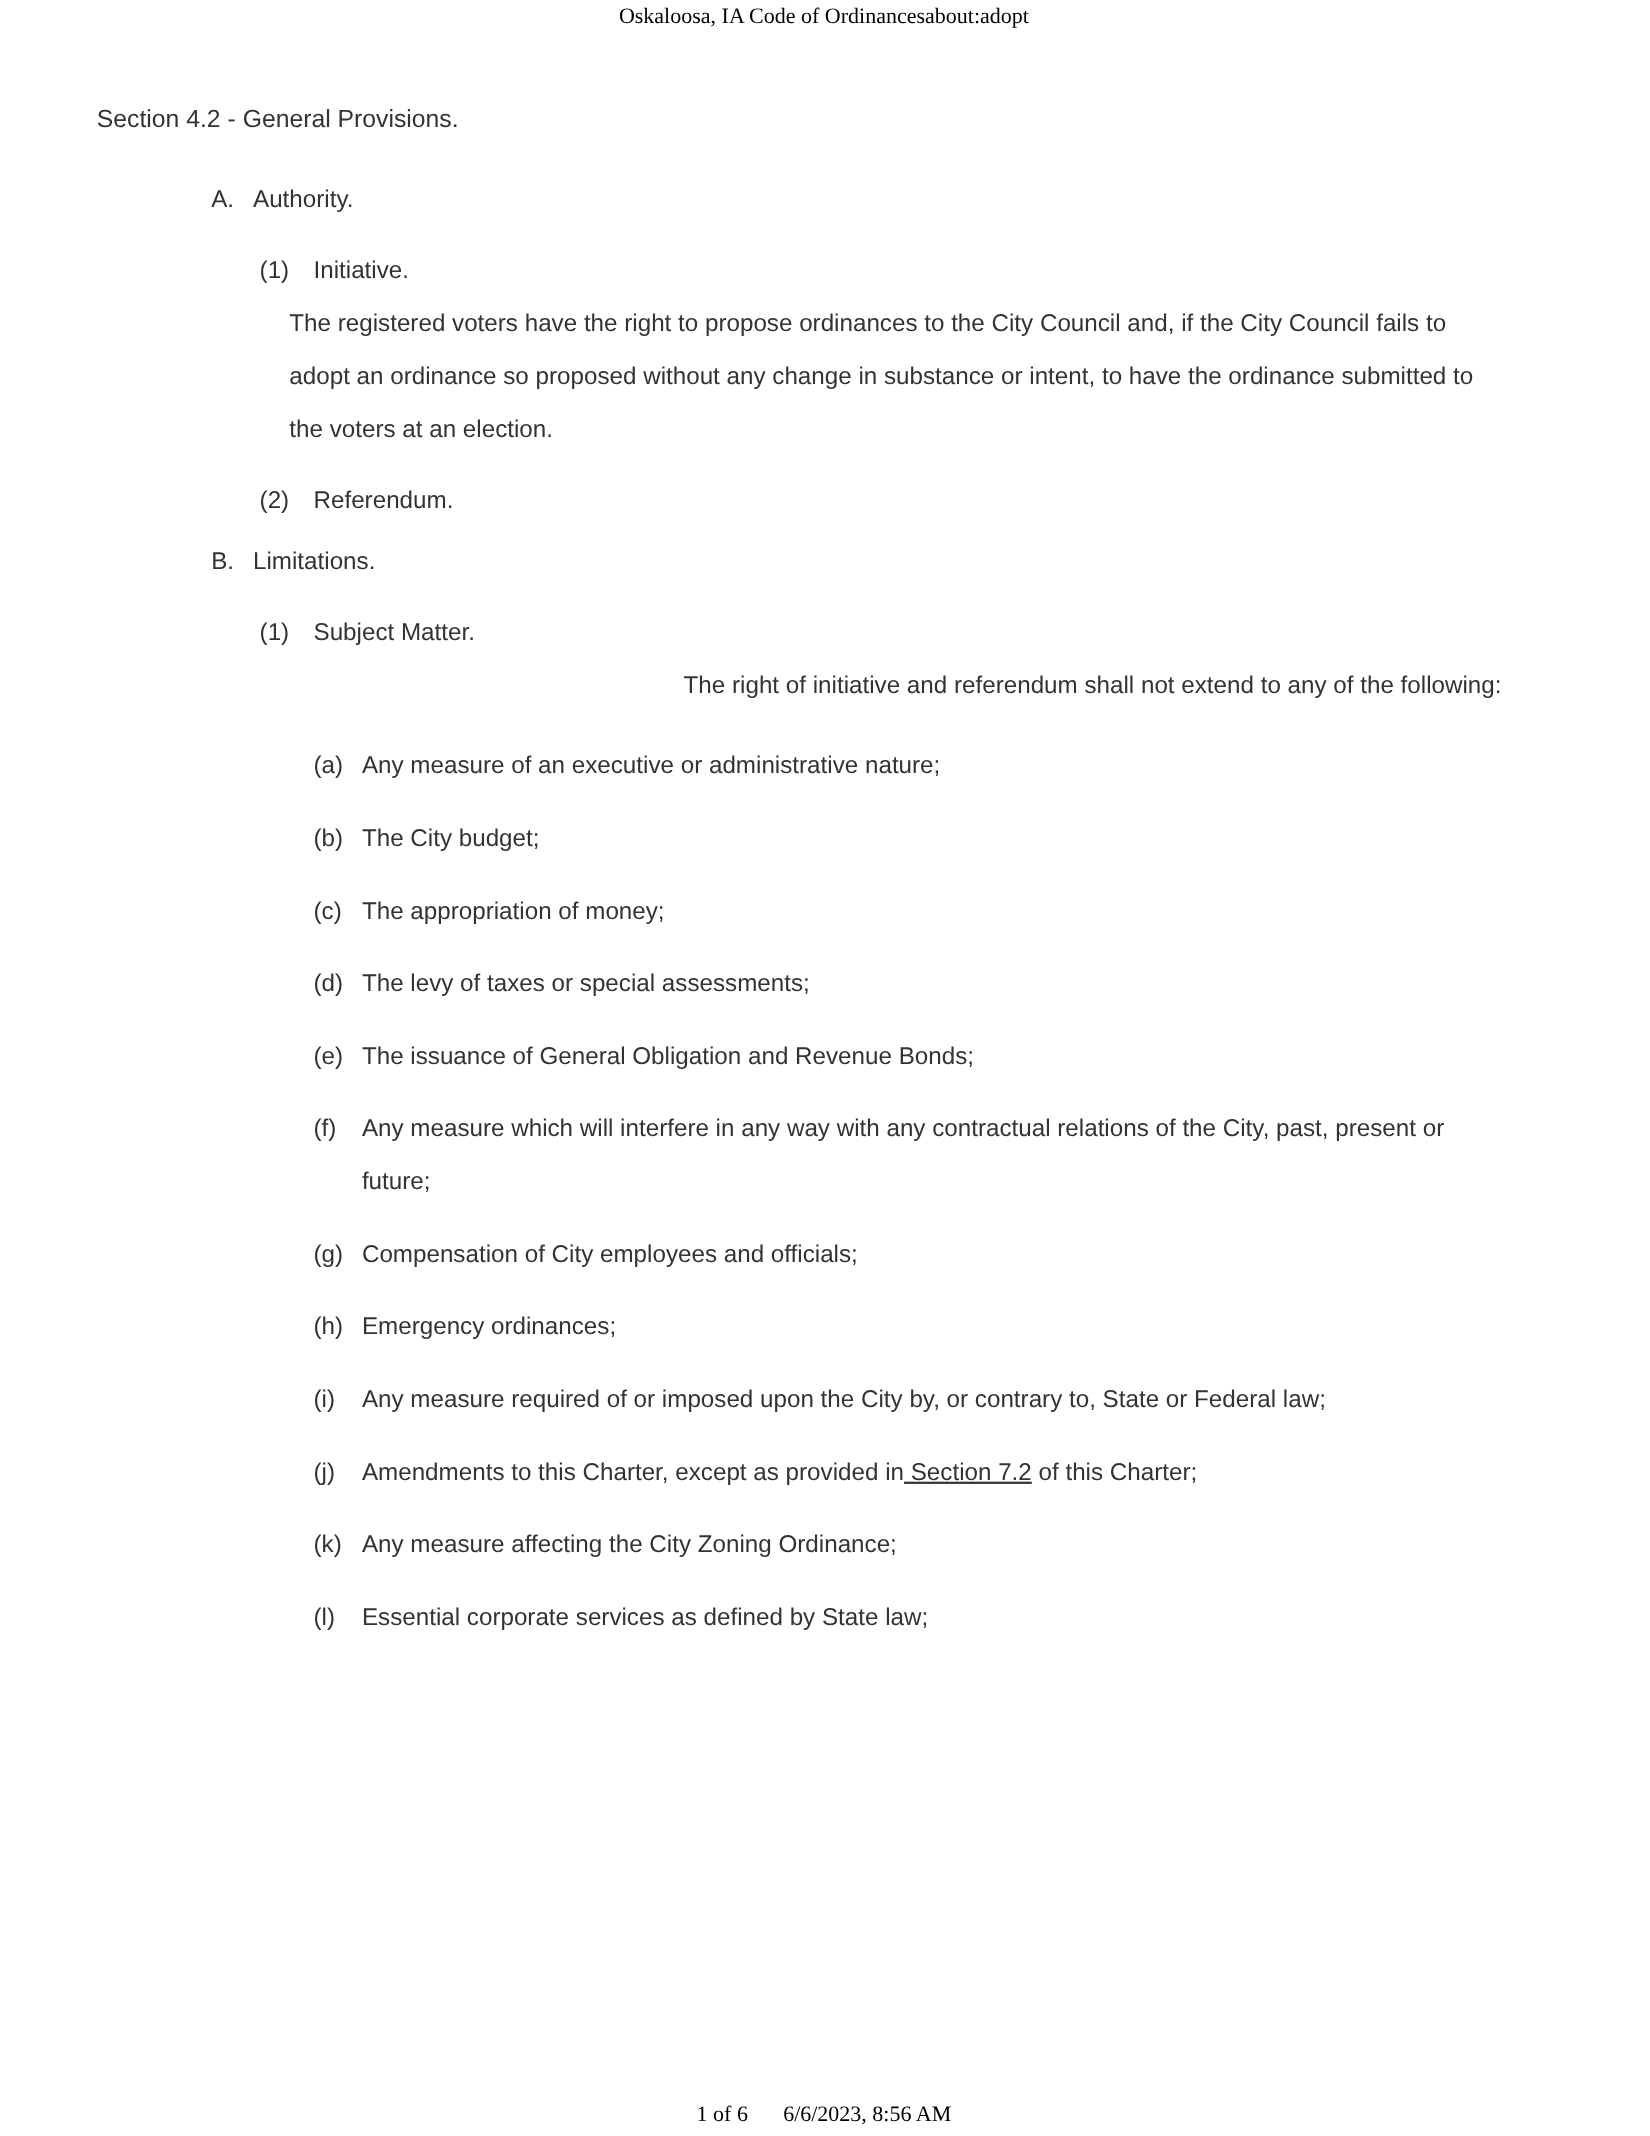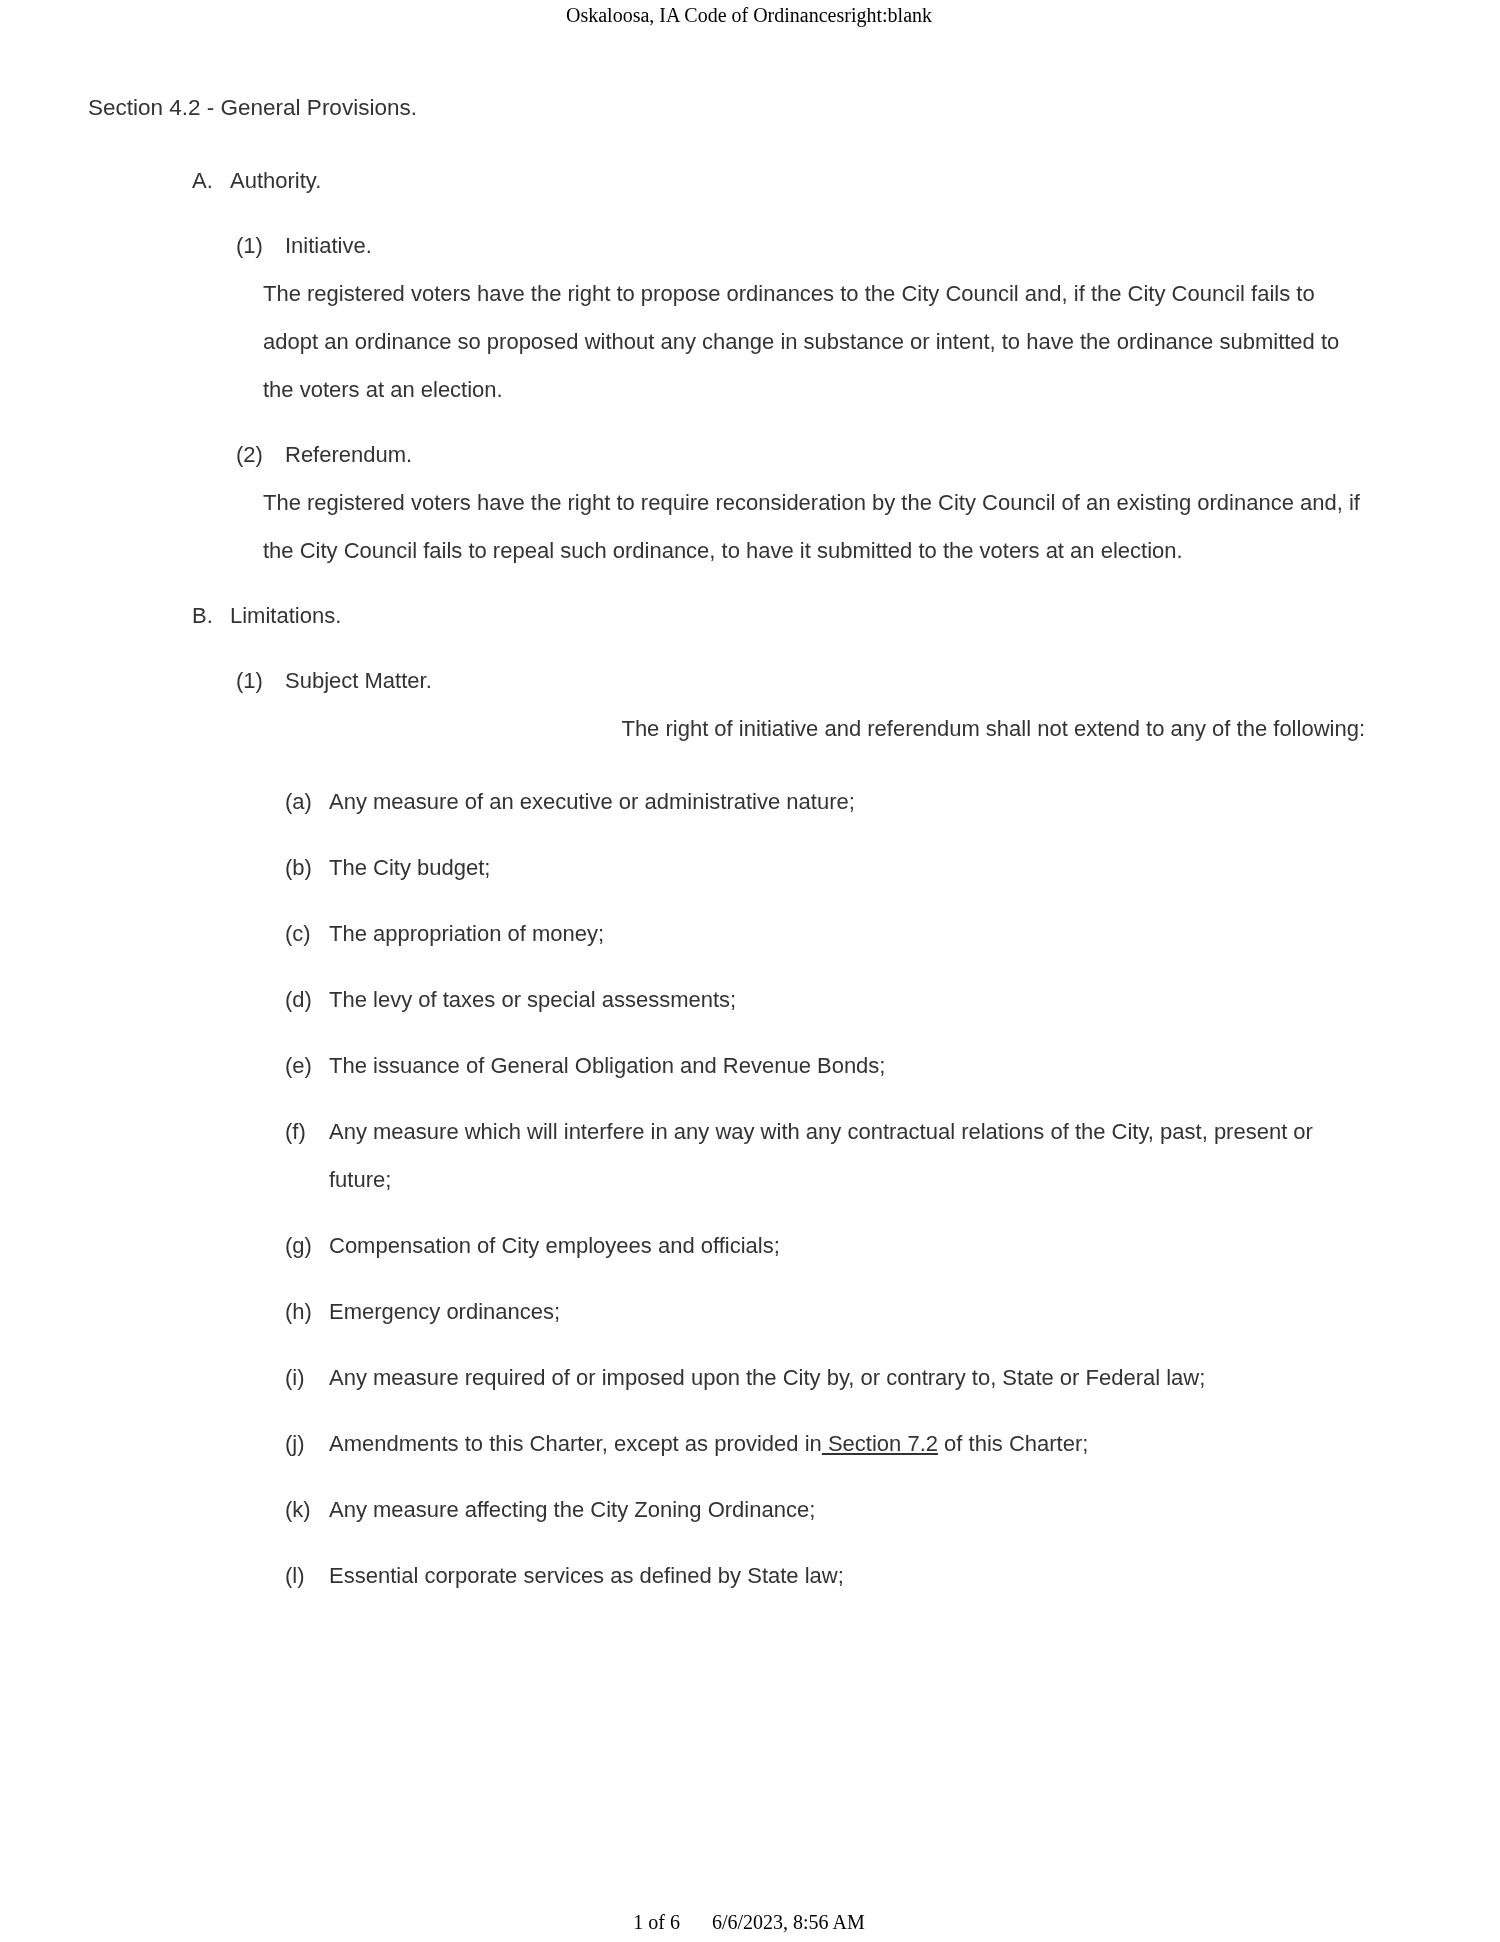"right:blank" span { text: right:blank -> about:adopt }
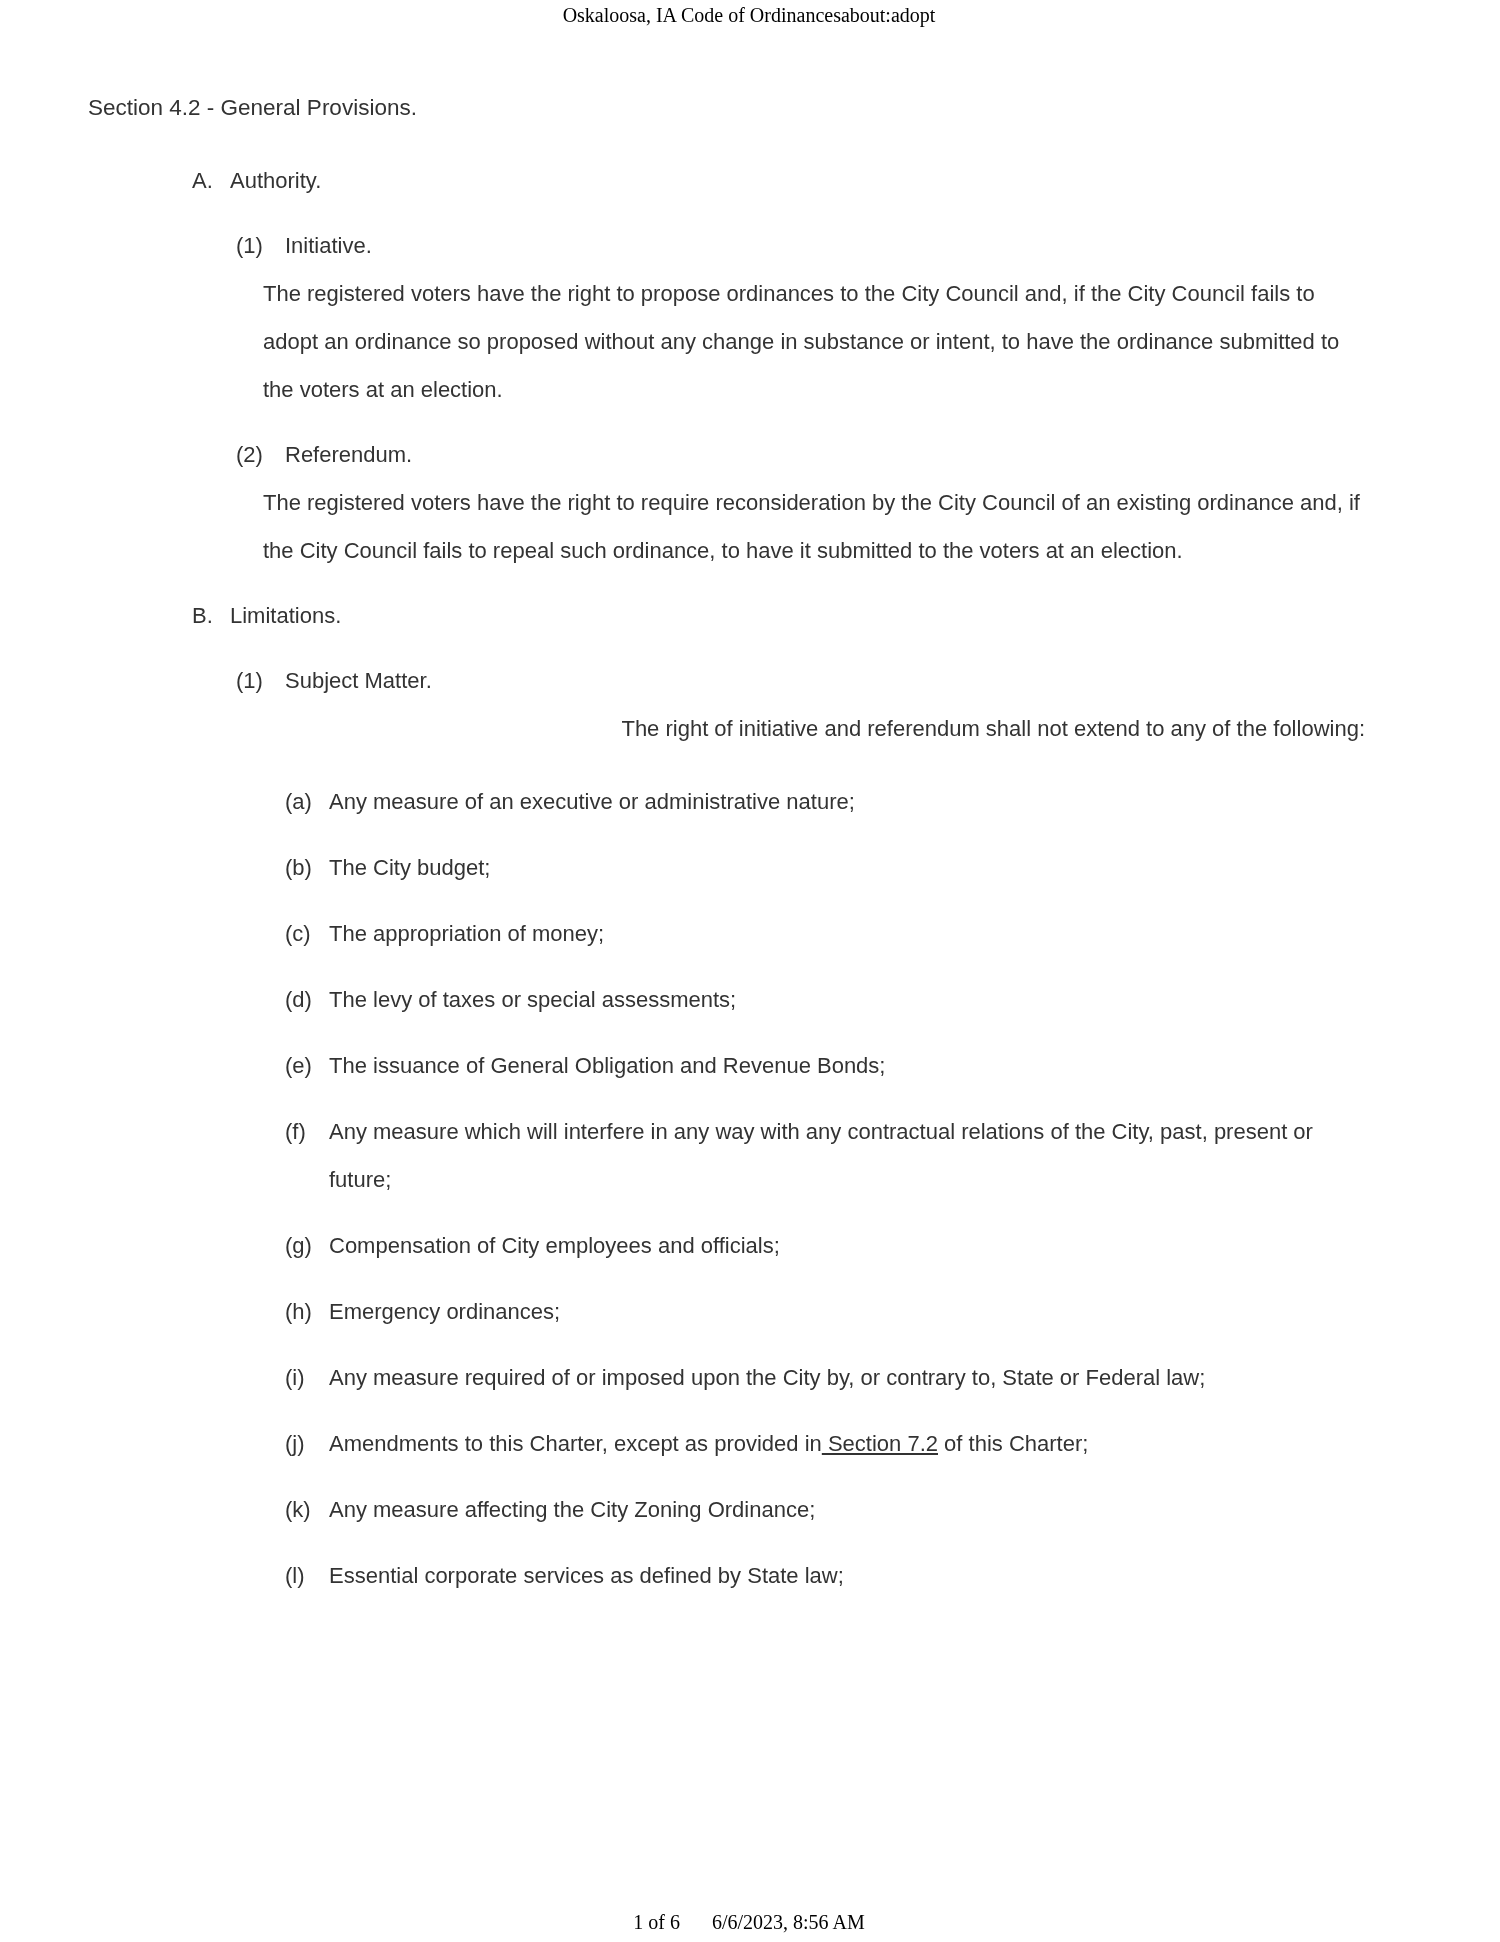"The registered voters have the right to require" div.num-body { html: <div>The registered voters have the right to require reconsideration by the City Council of an existing ordinance and, if the City Council fails to repeal such ordinance, to have it submitted to the voters at an election.</div> -> none }
